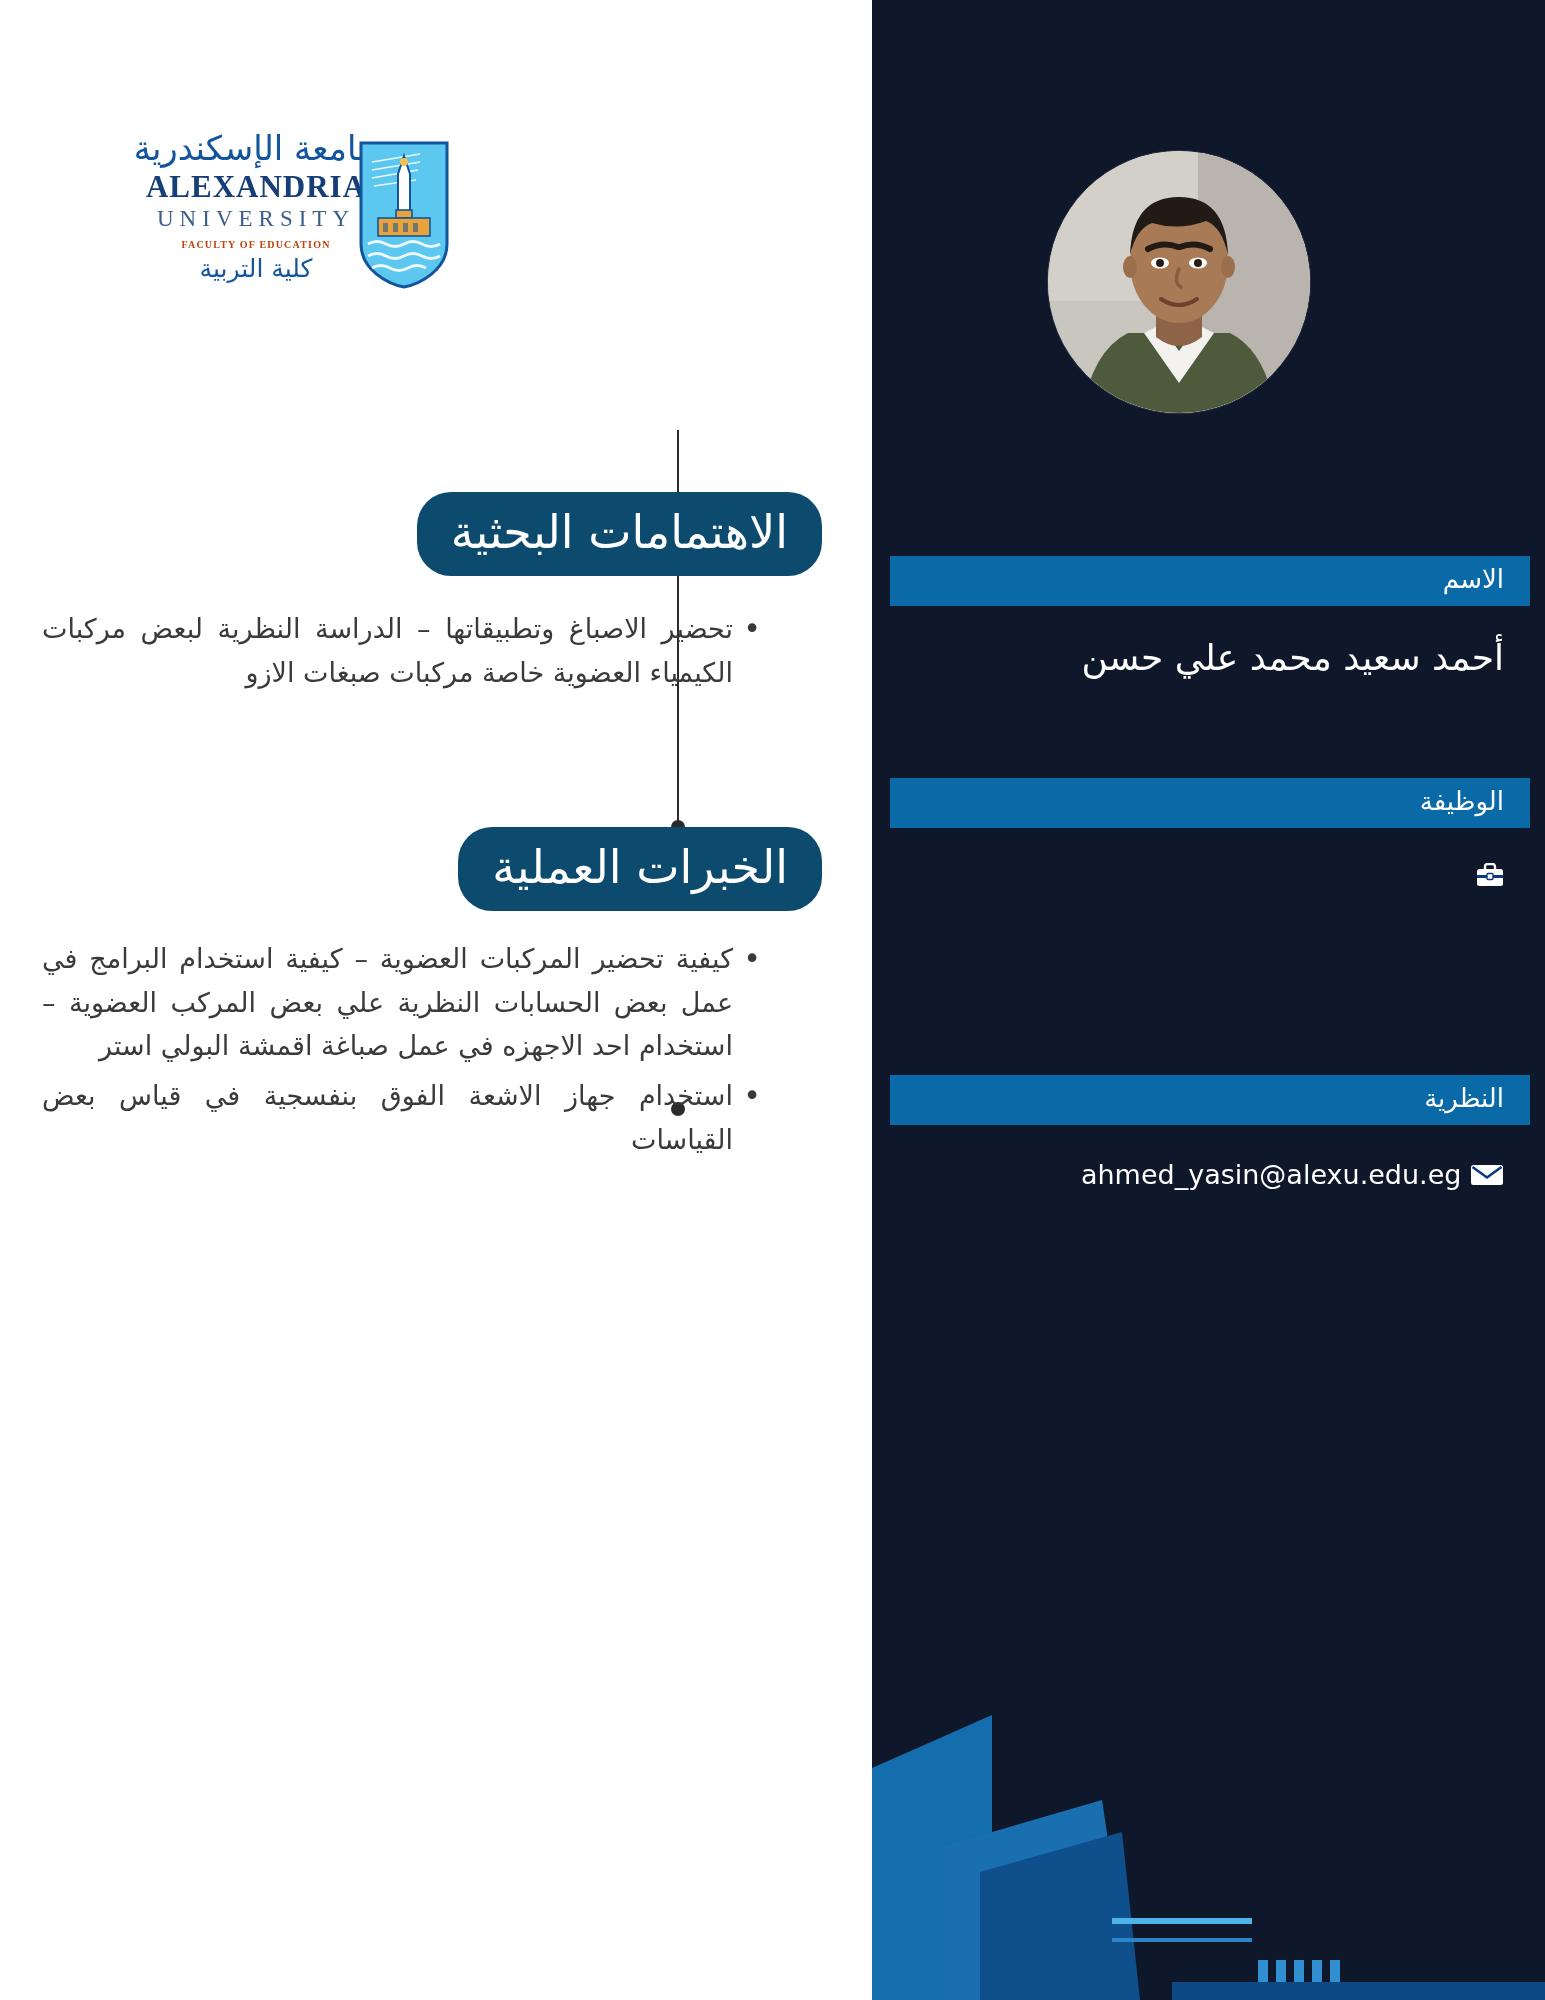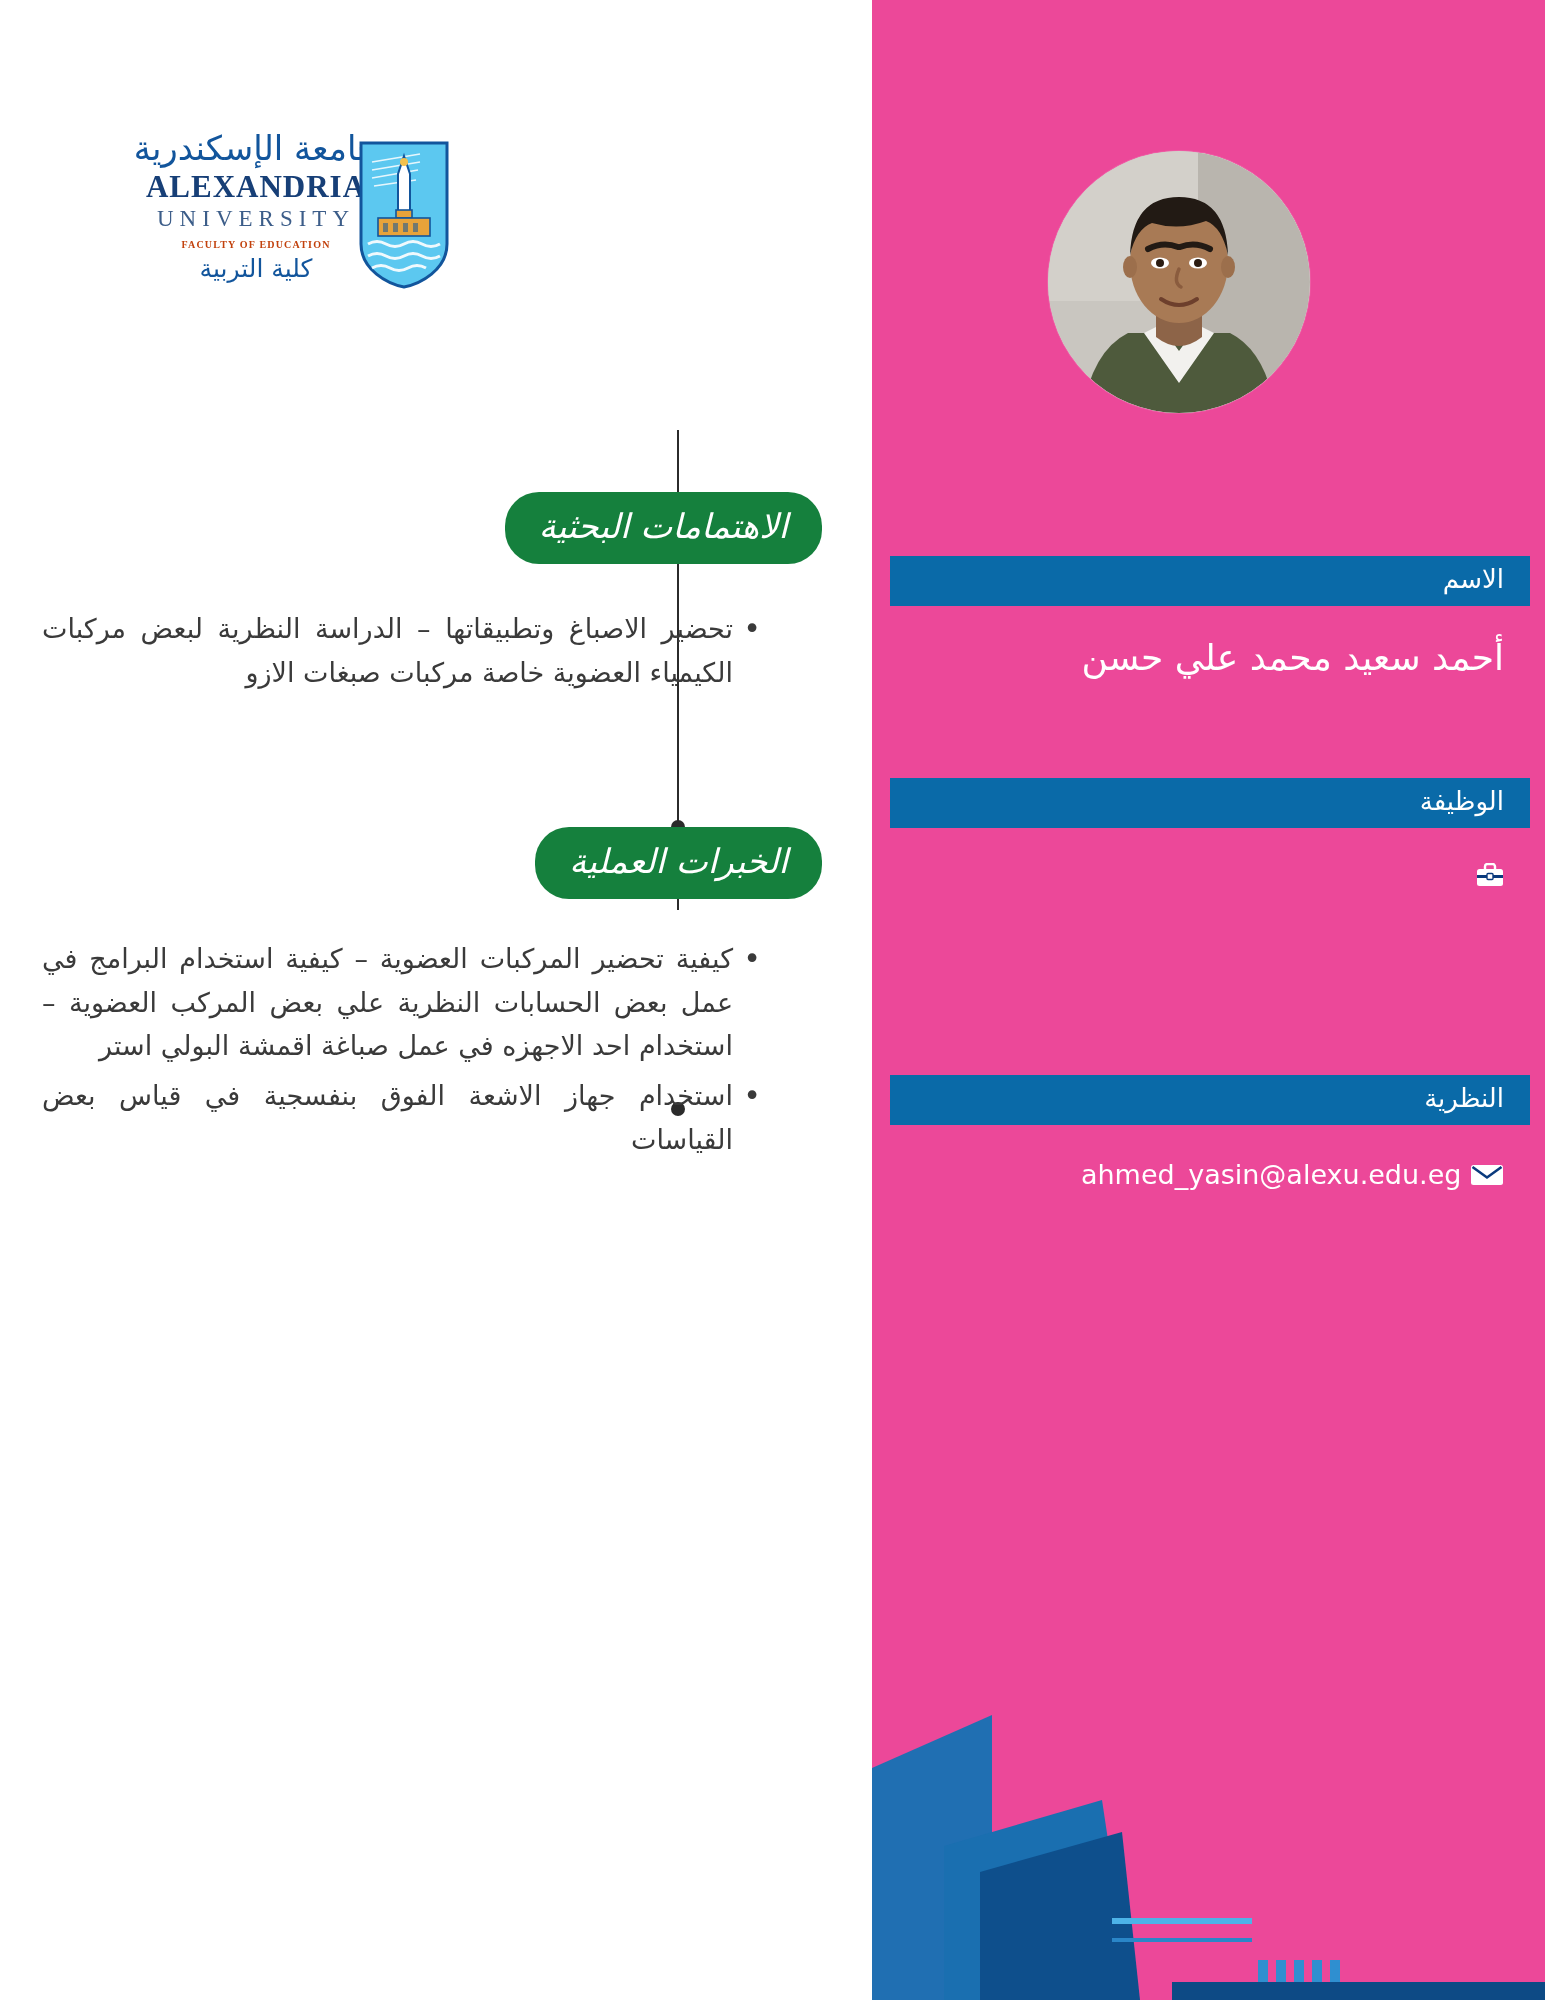"الاهتمامات البحثية" .pill { background: #15803d -> #0c4a6e; font-size: 34px -> 46px; font-style: italic -> none }
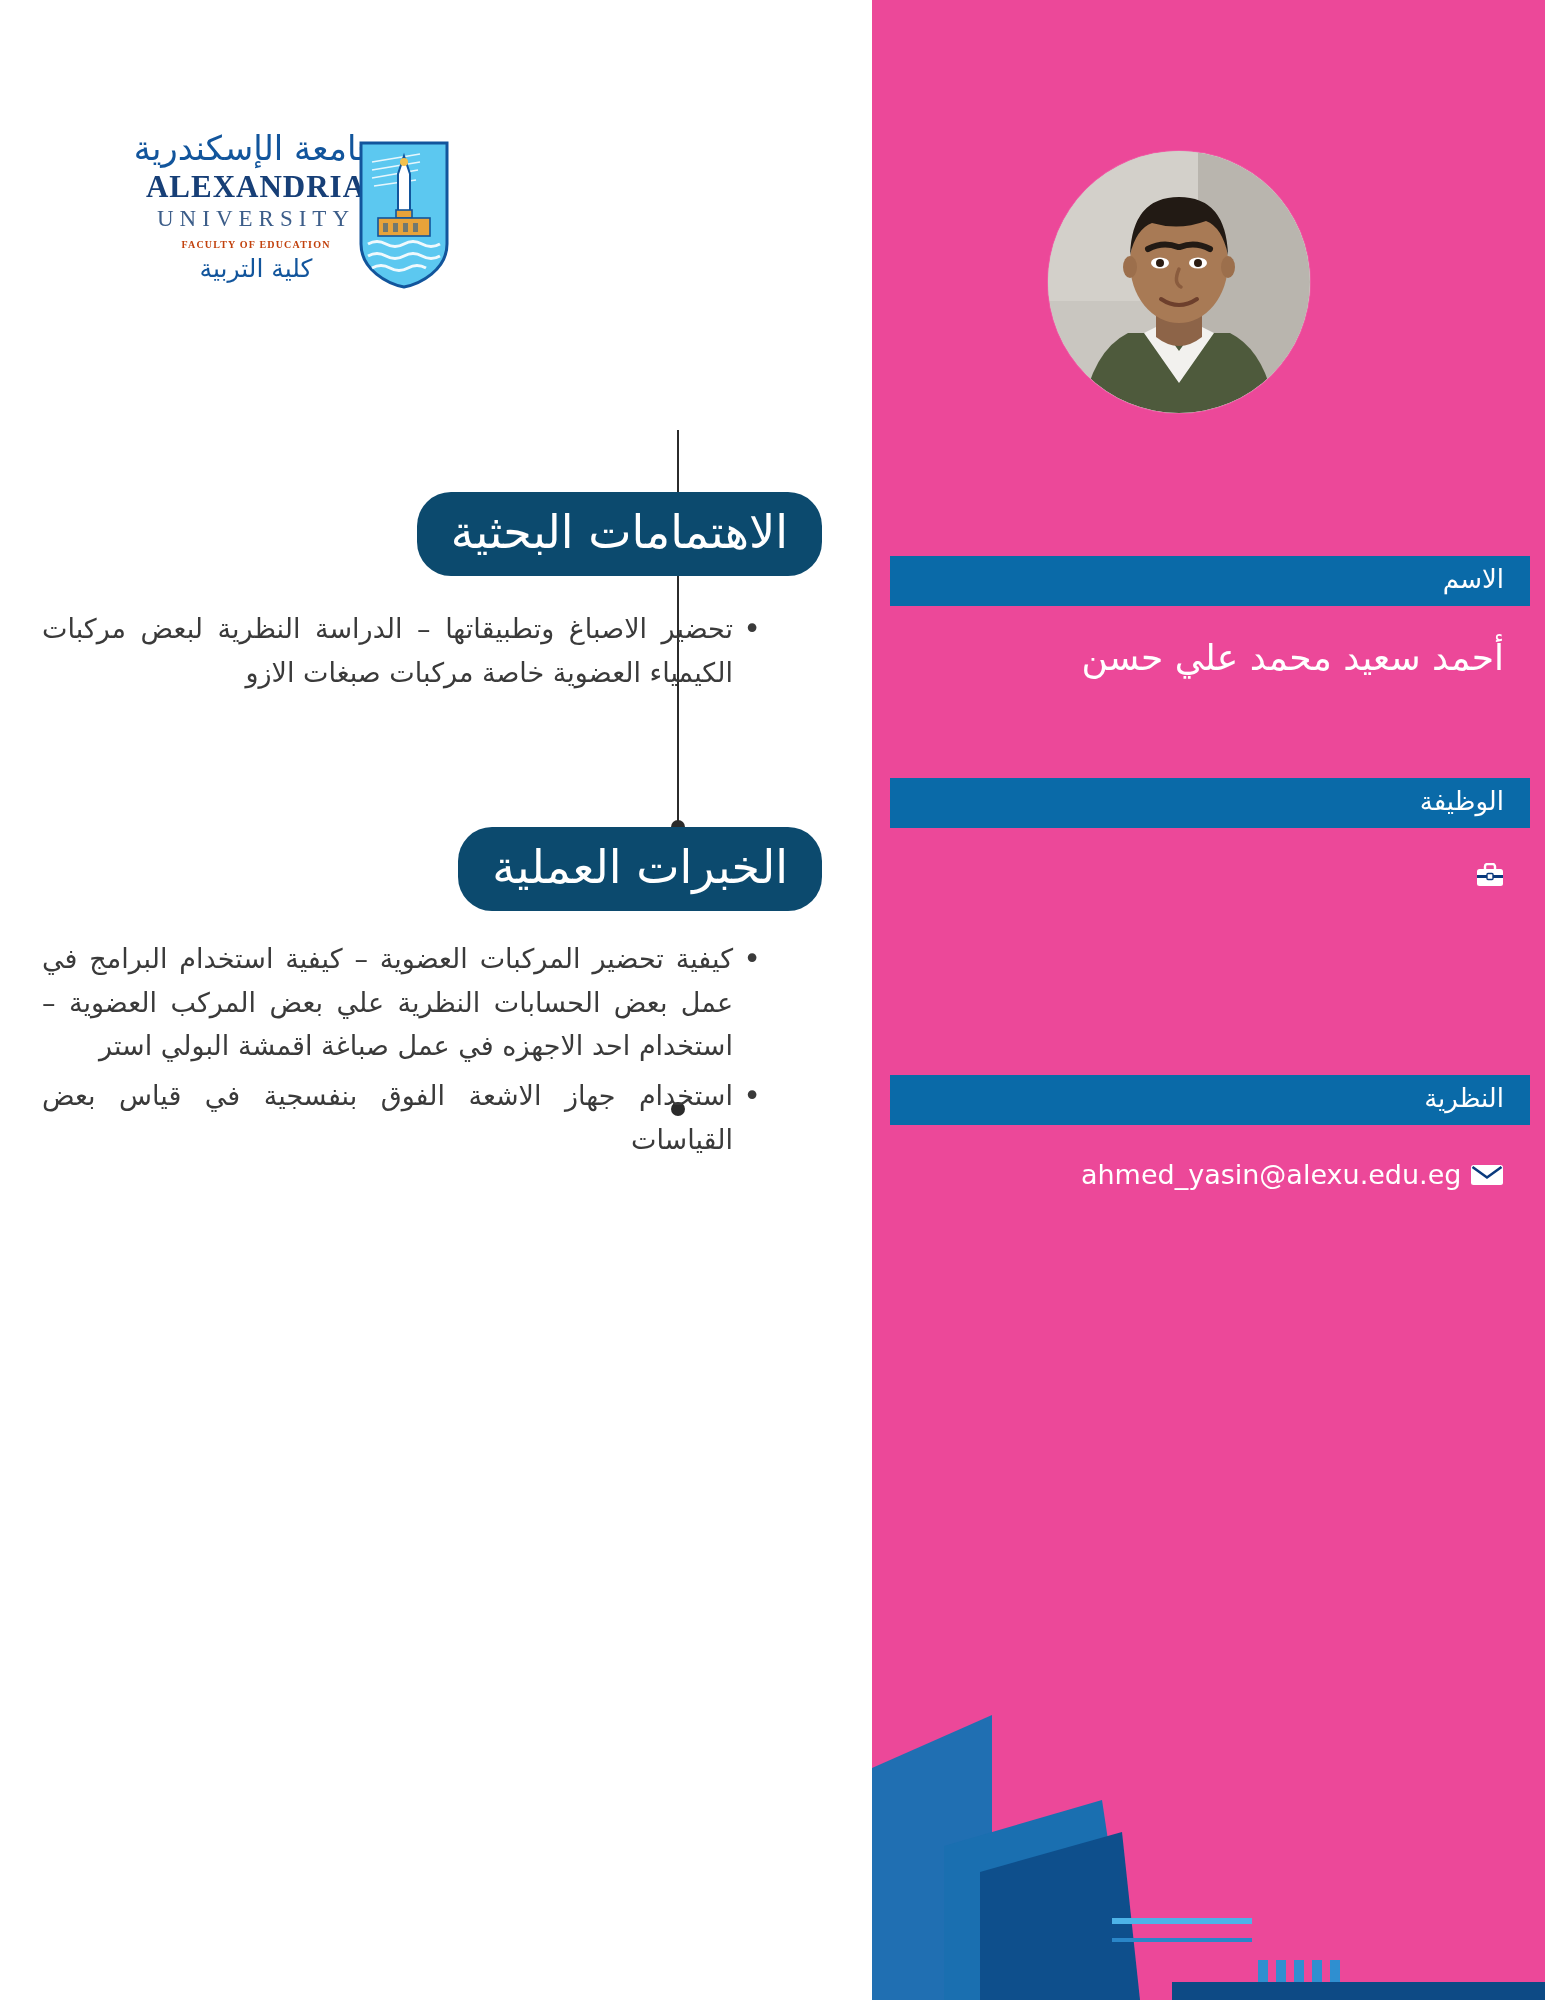"الاسم" .right-panel { background: #ec4899 -> #0f172a }
